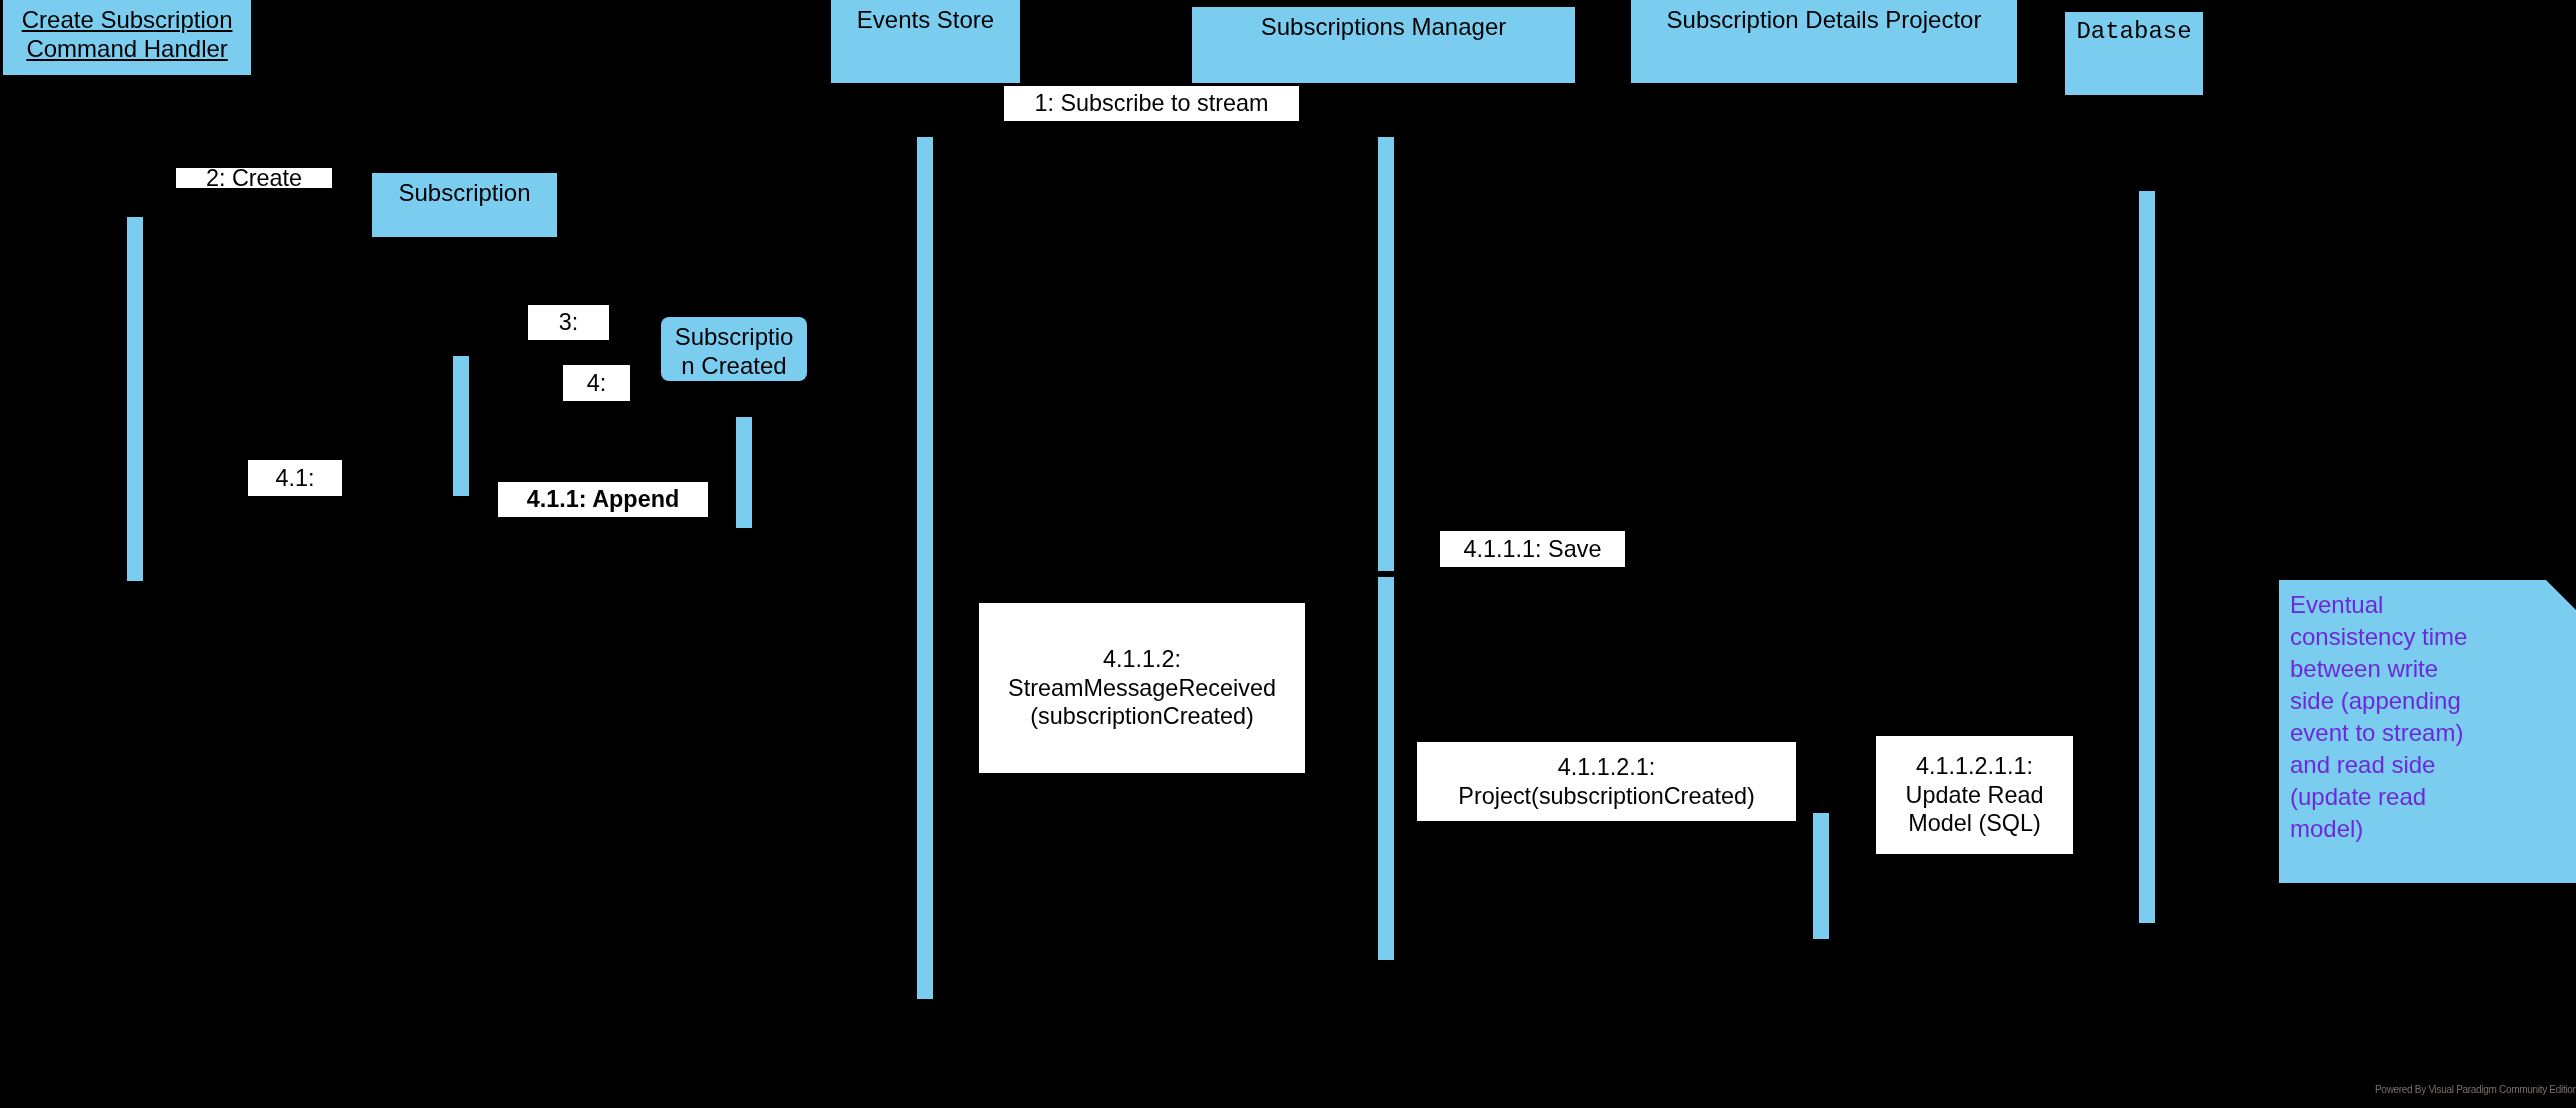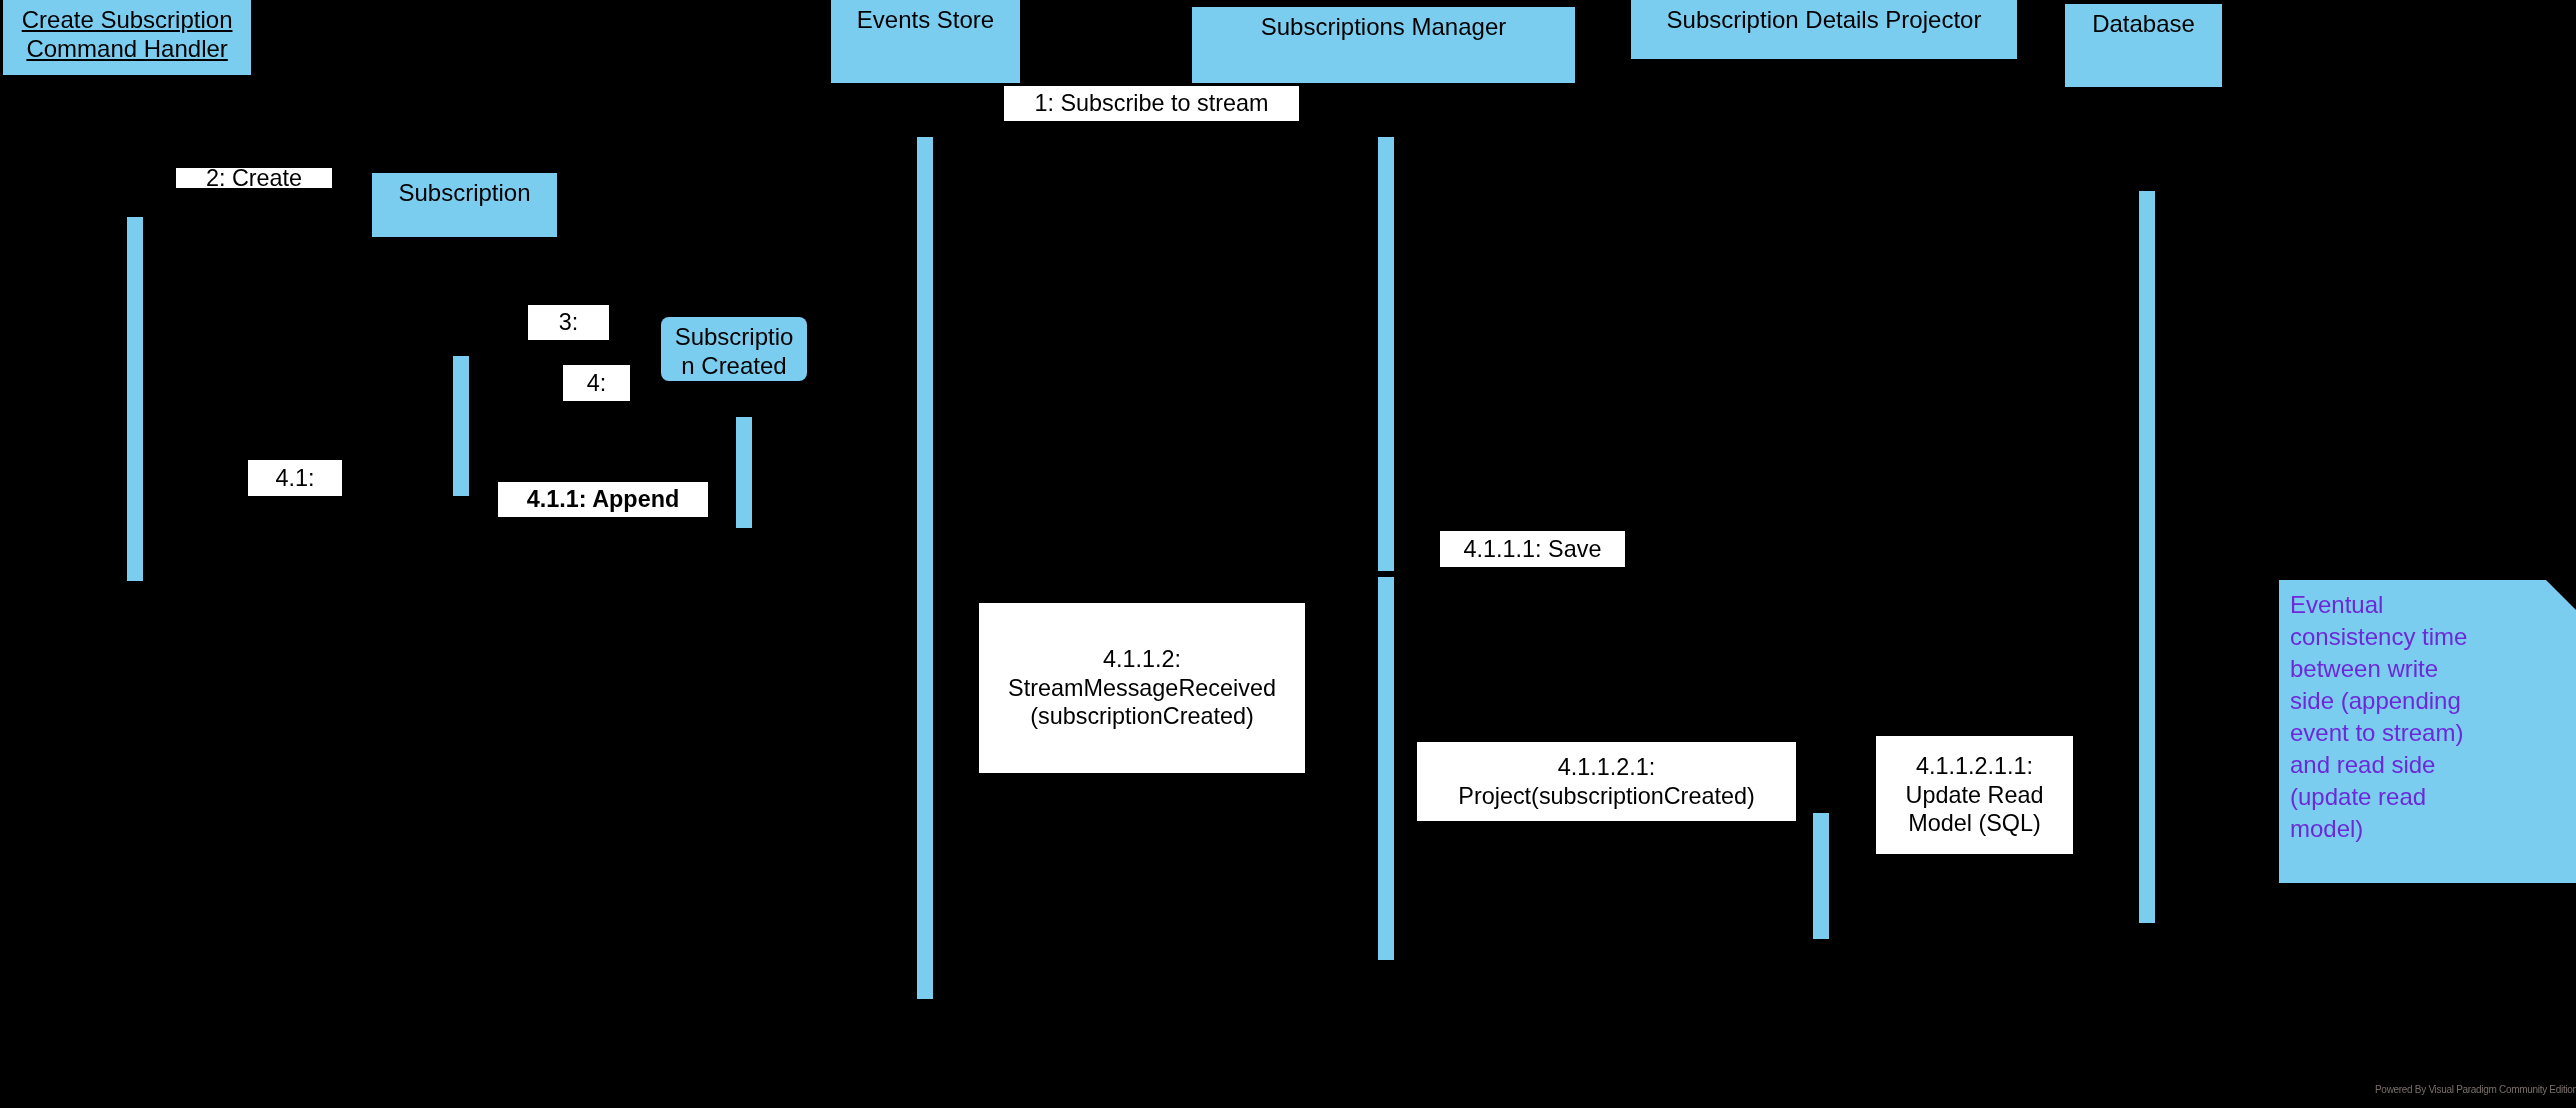"Subscription Details Projector" div.participant { height: 59px -> 83px }
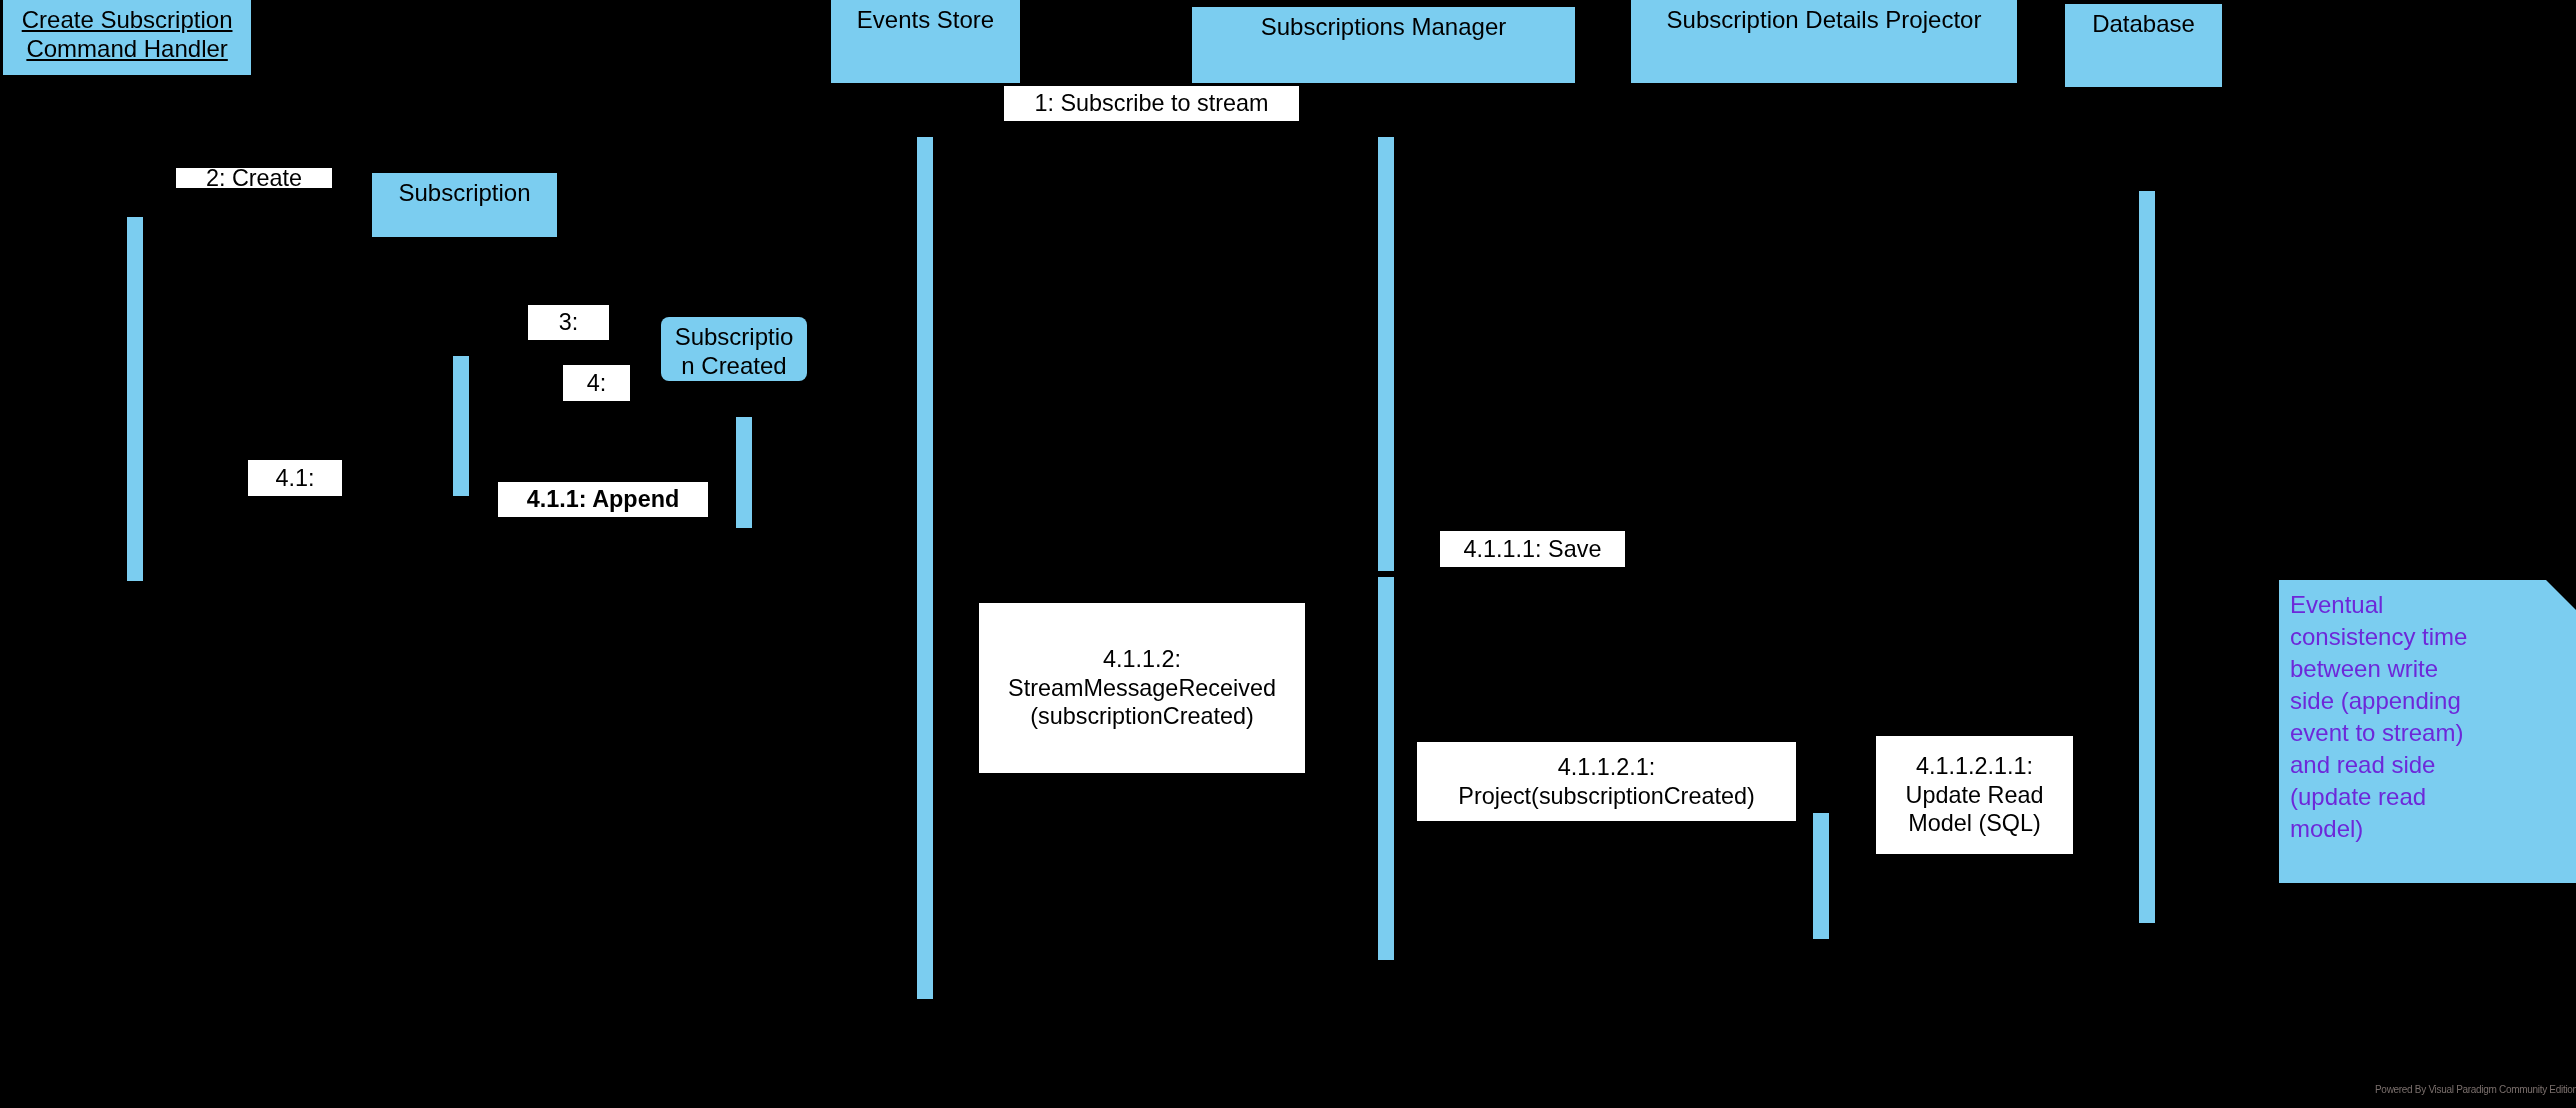"Database" div.participant { font-family: none -> Liberation Mono, monospace; top: 4px -> 12px; width: 157px -> 138px }
